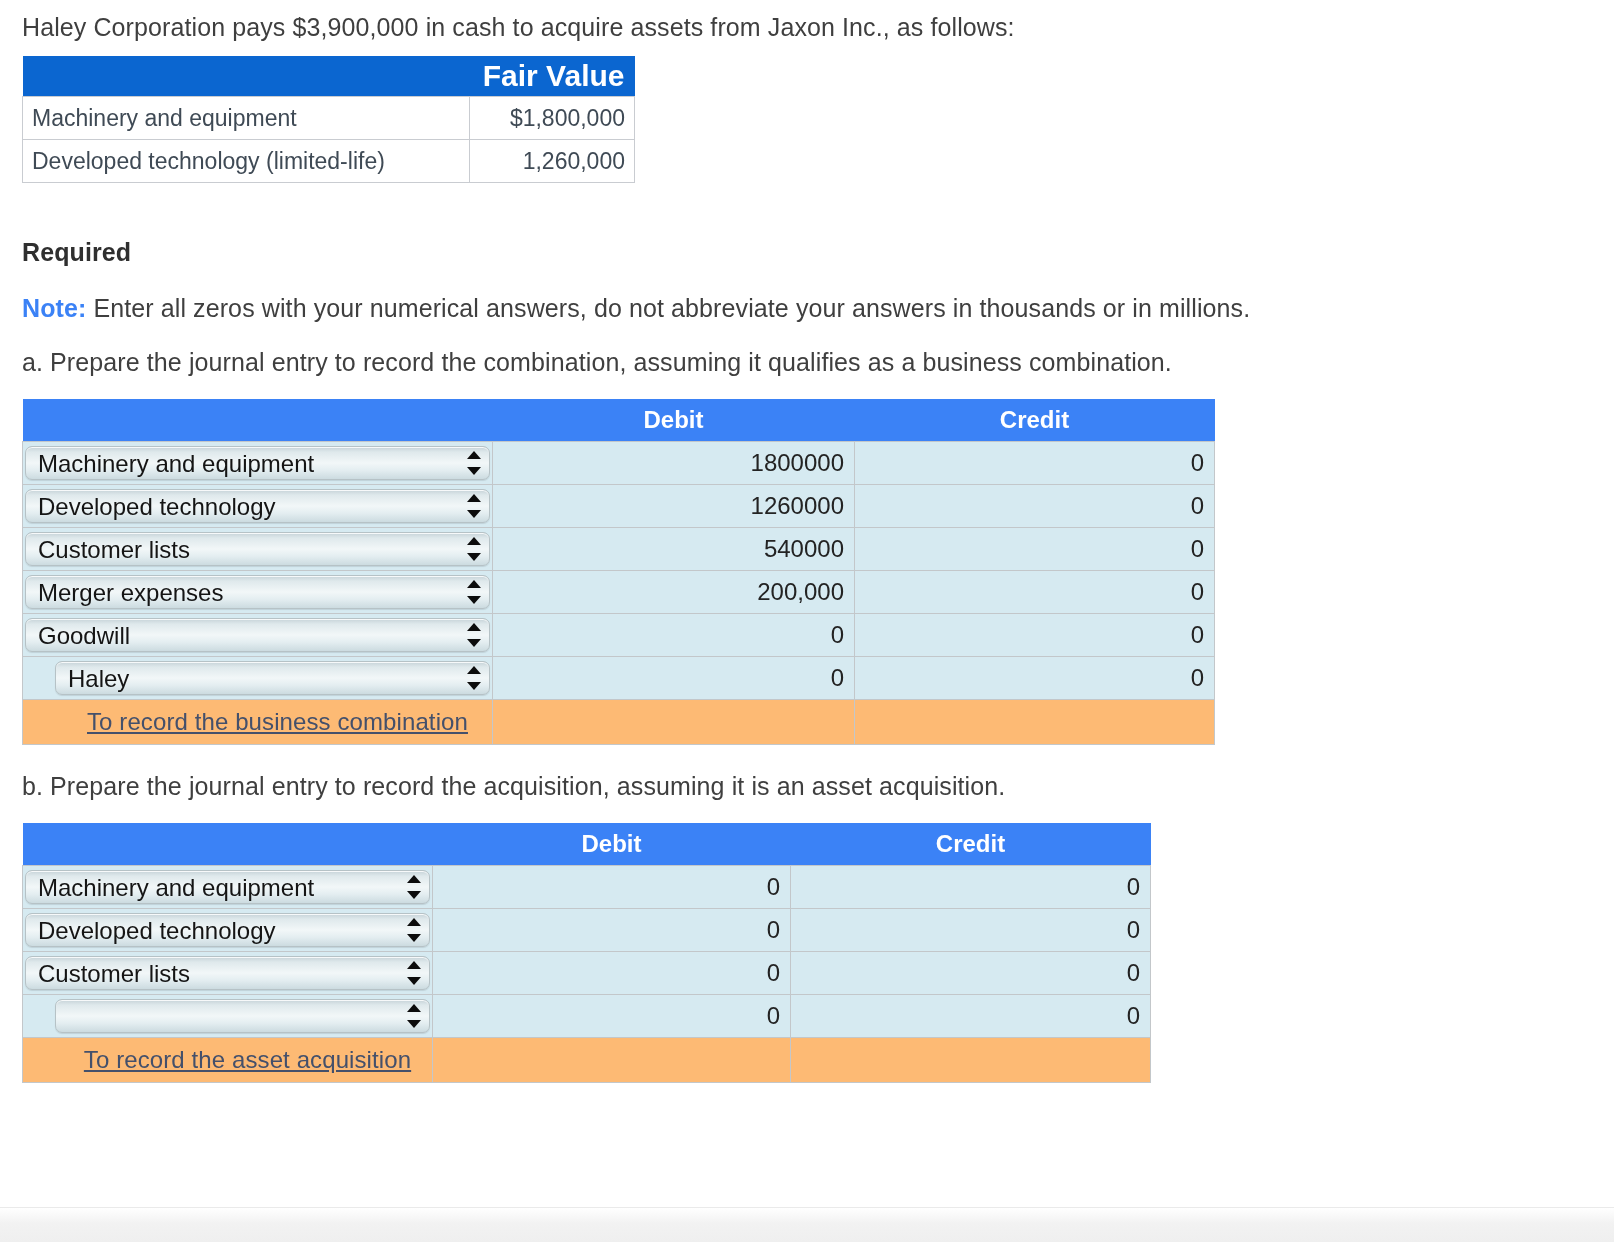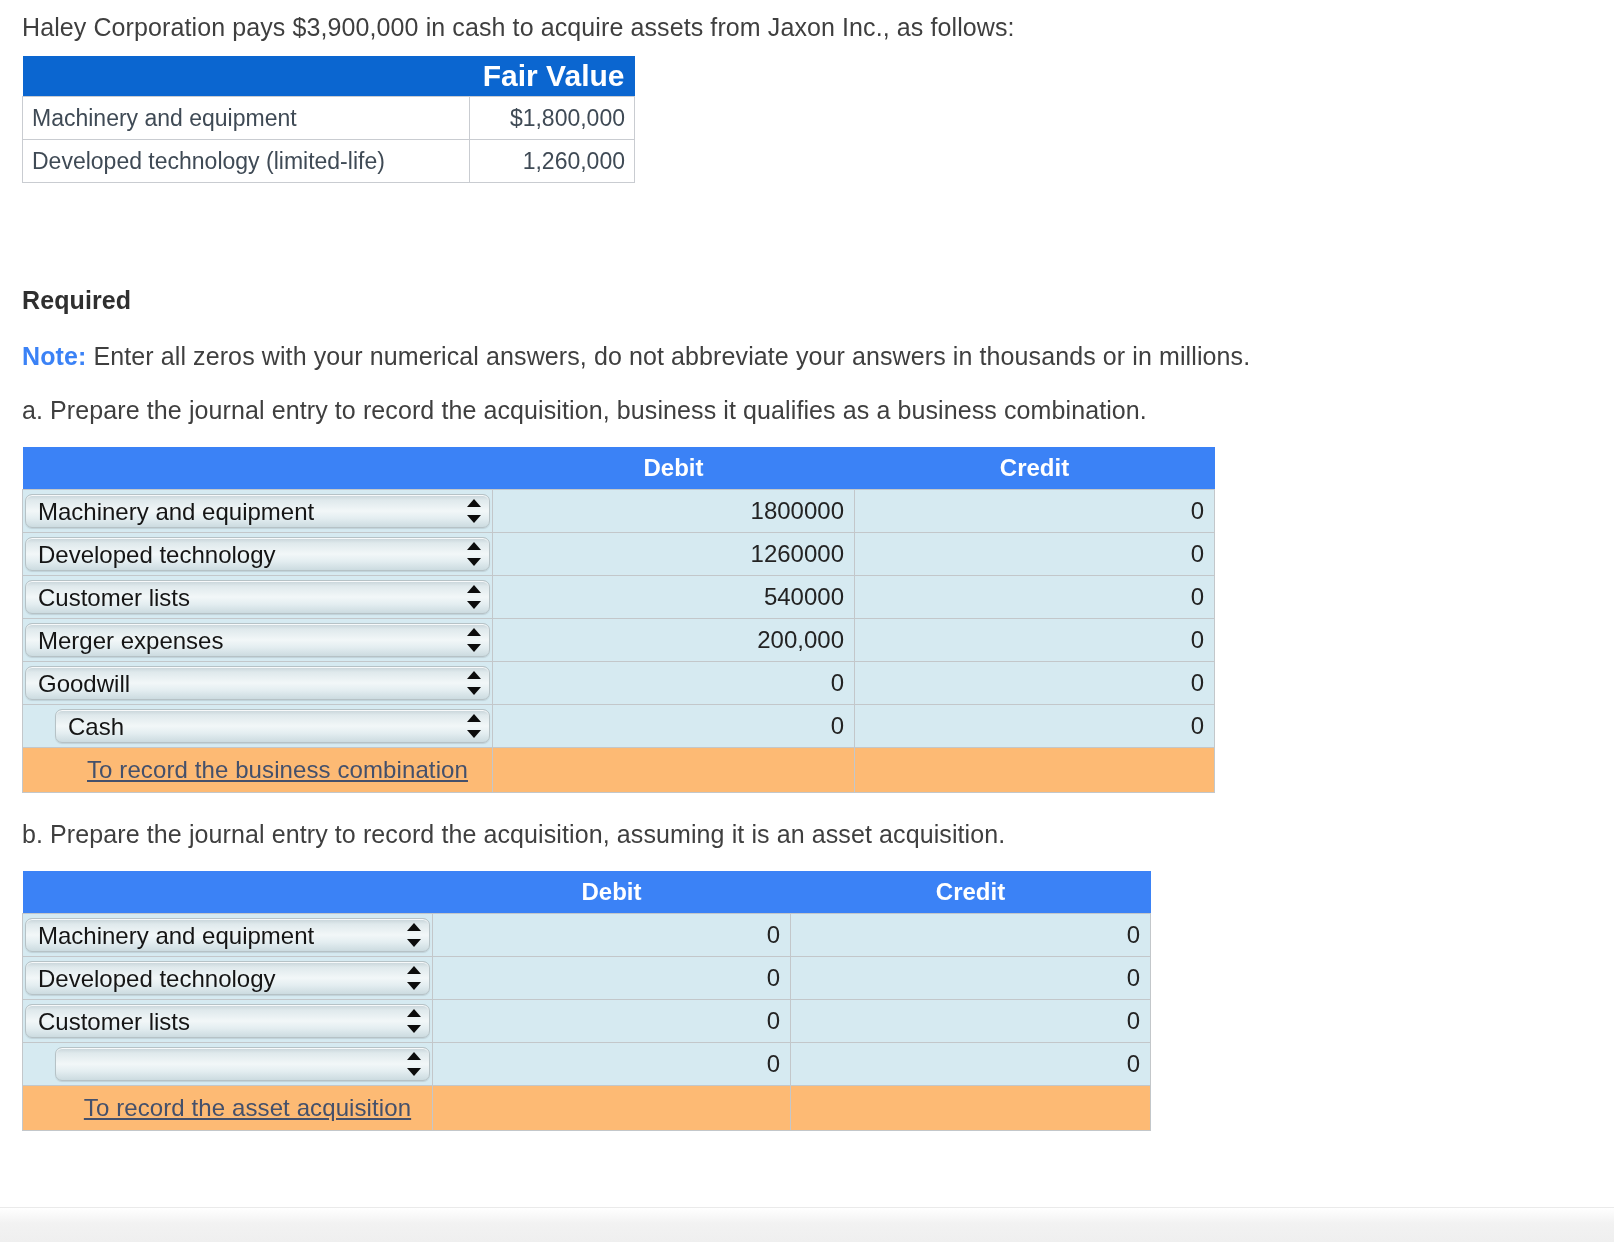"Required" .para.bold { margin-top: 48px -> none }
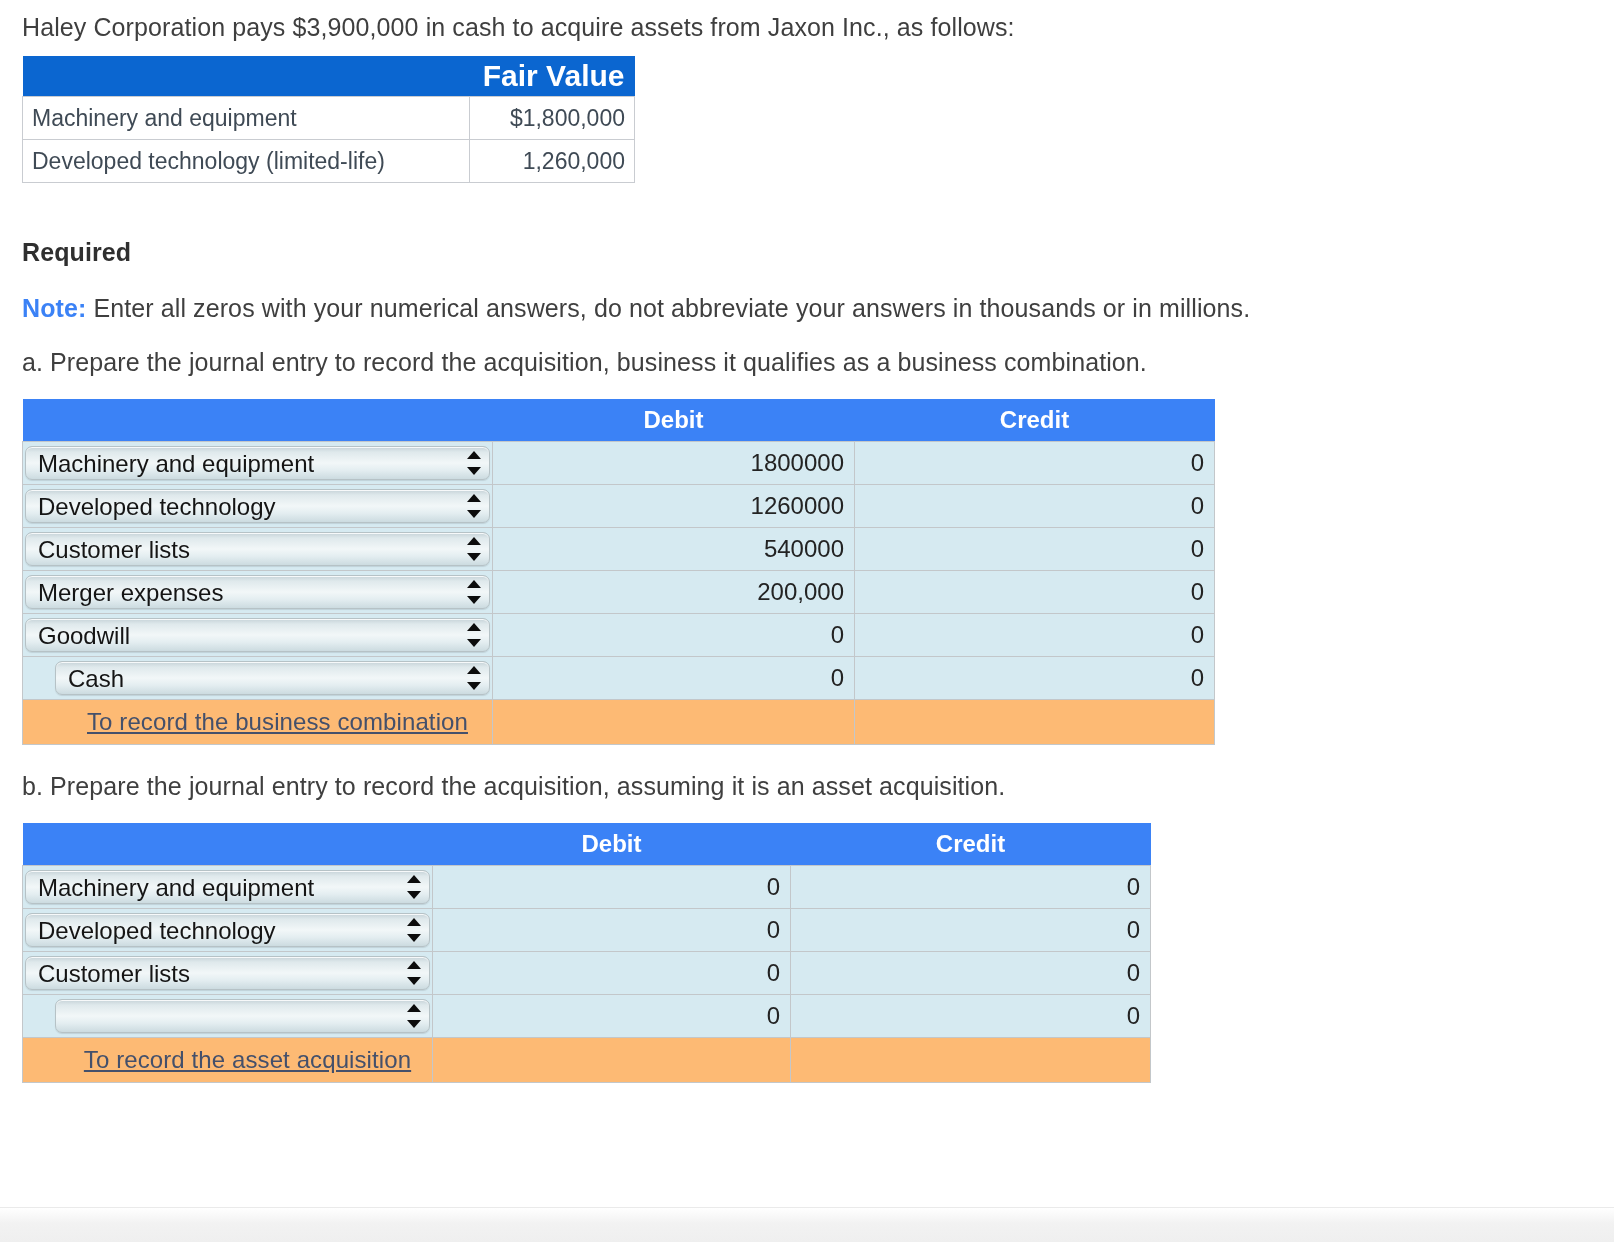"a. Prepare the journal entry" p.para { text: acquisition, business -> combination, assuming }
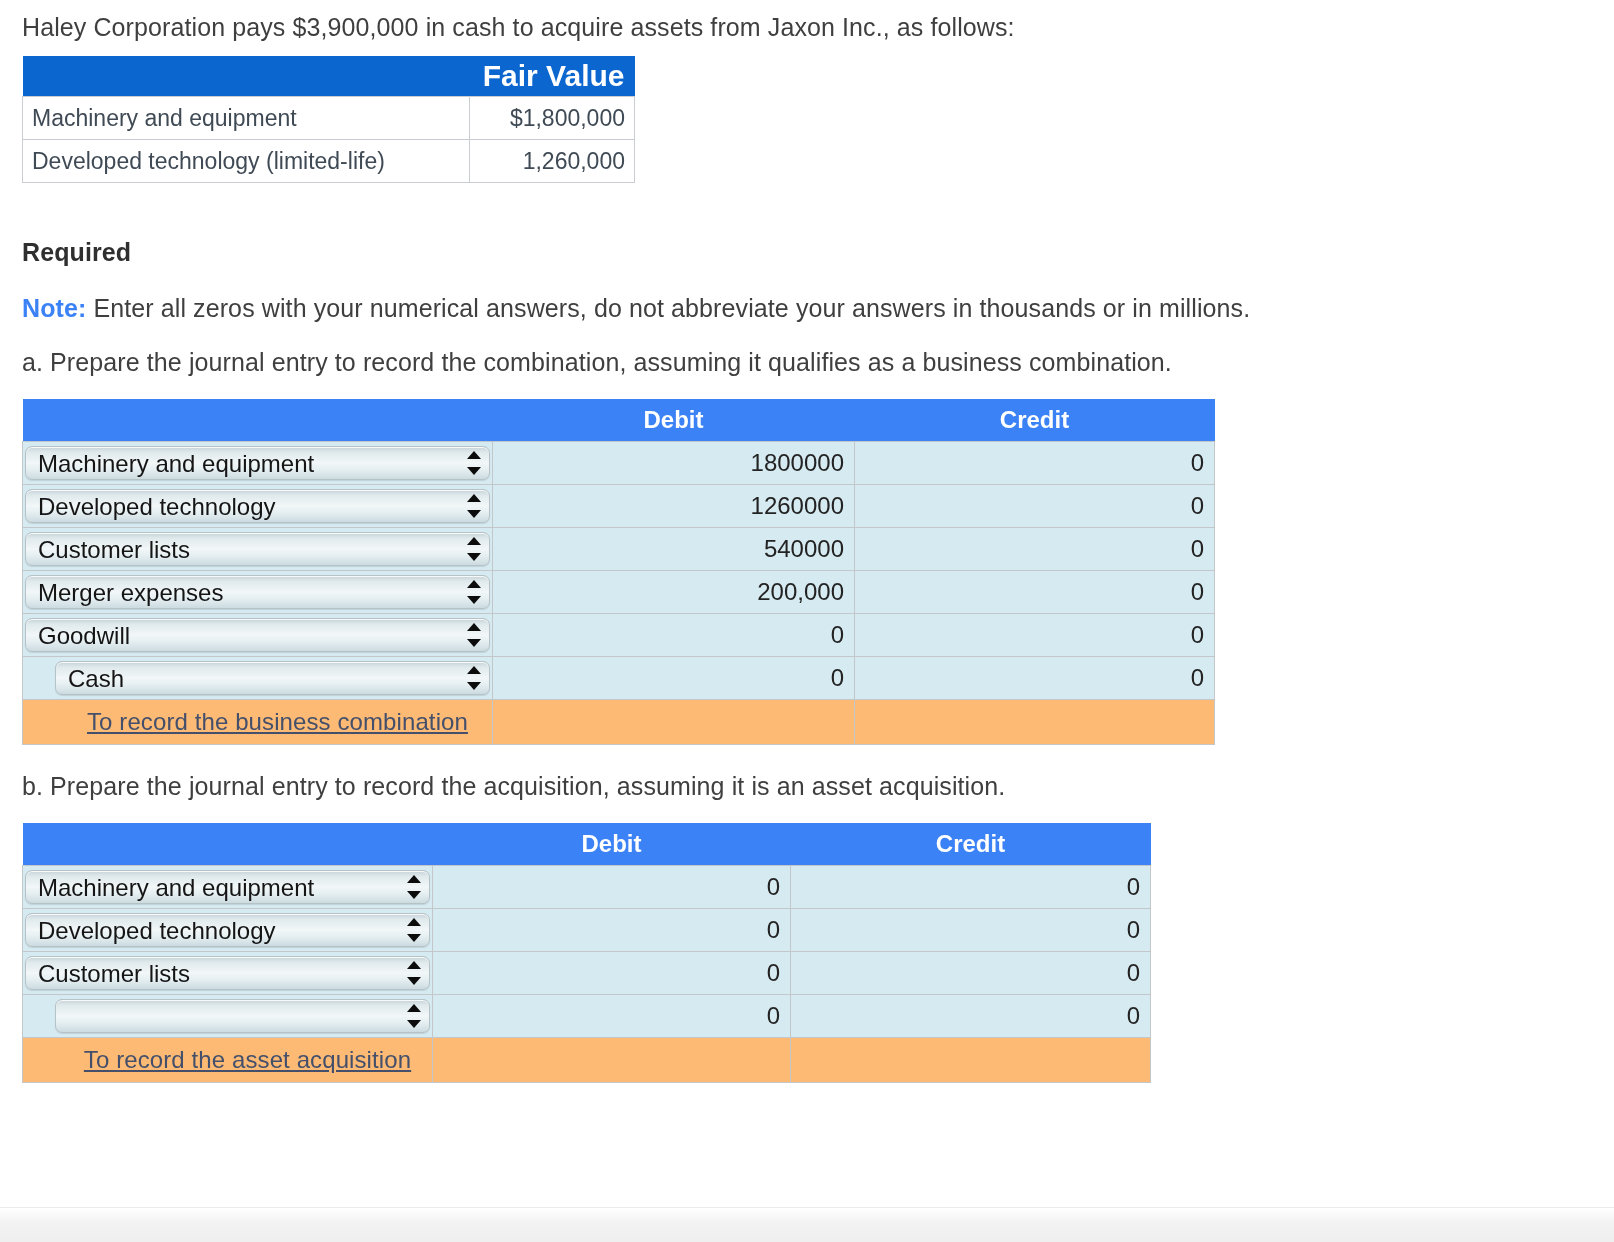"Cash" span { text: Cash -> Haley }
